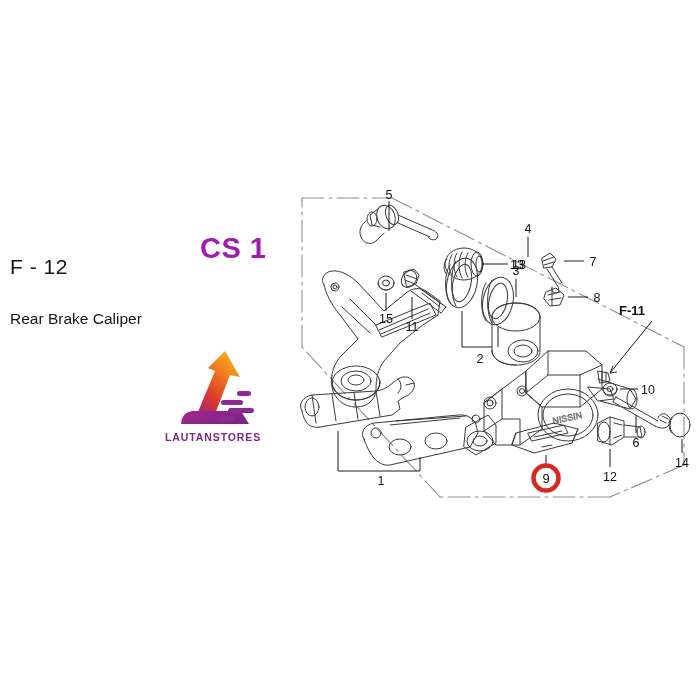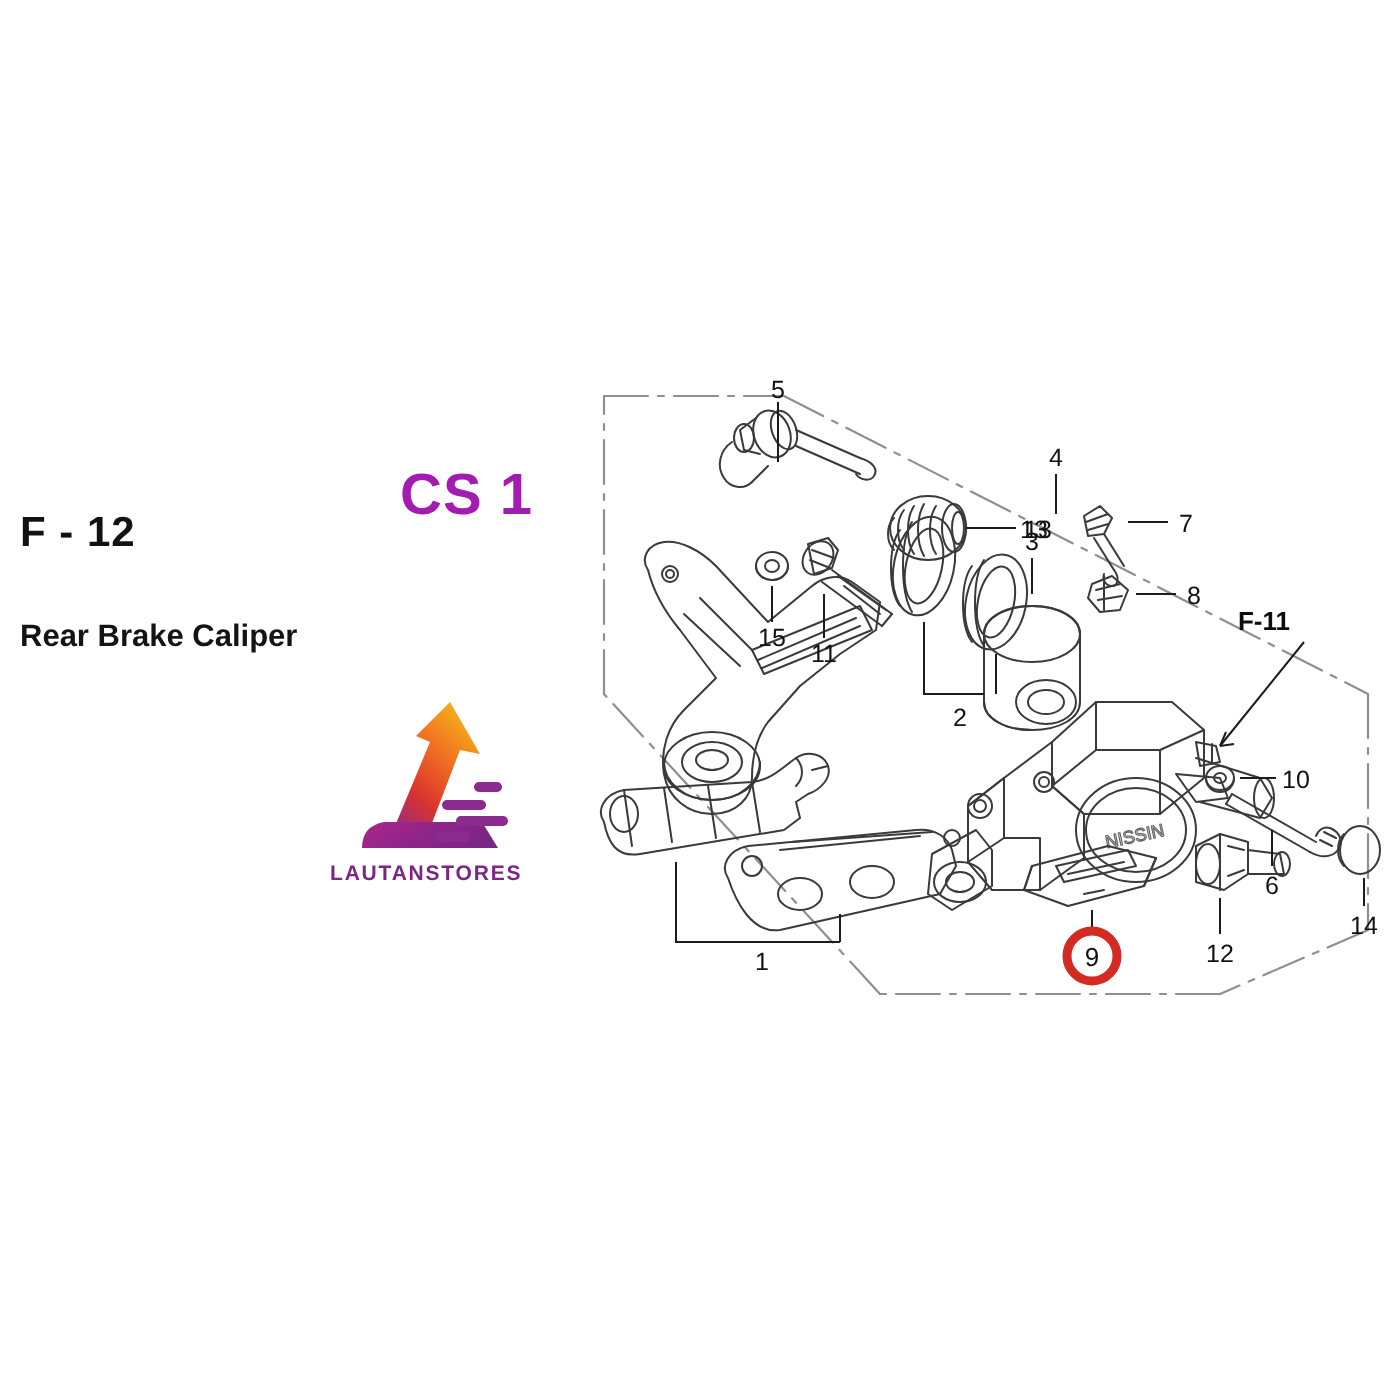"F - 12" .sheet-code { font-weight: bold -> normal }
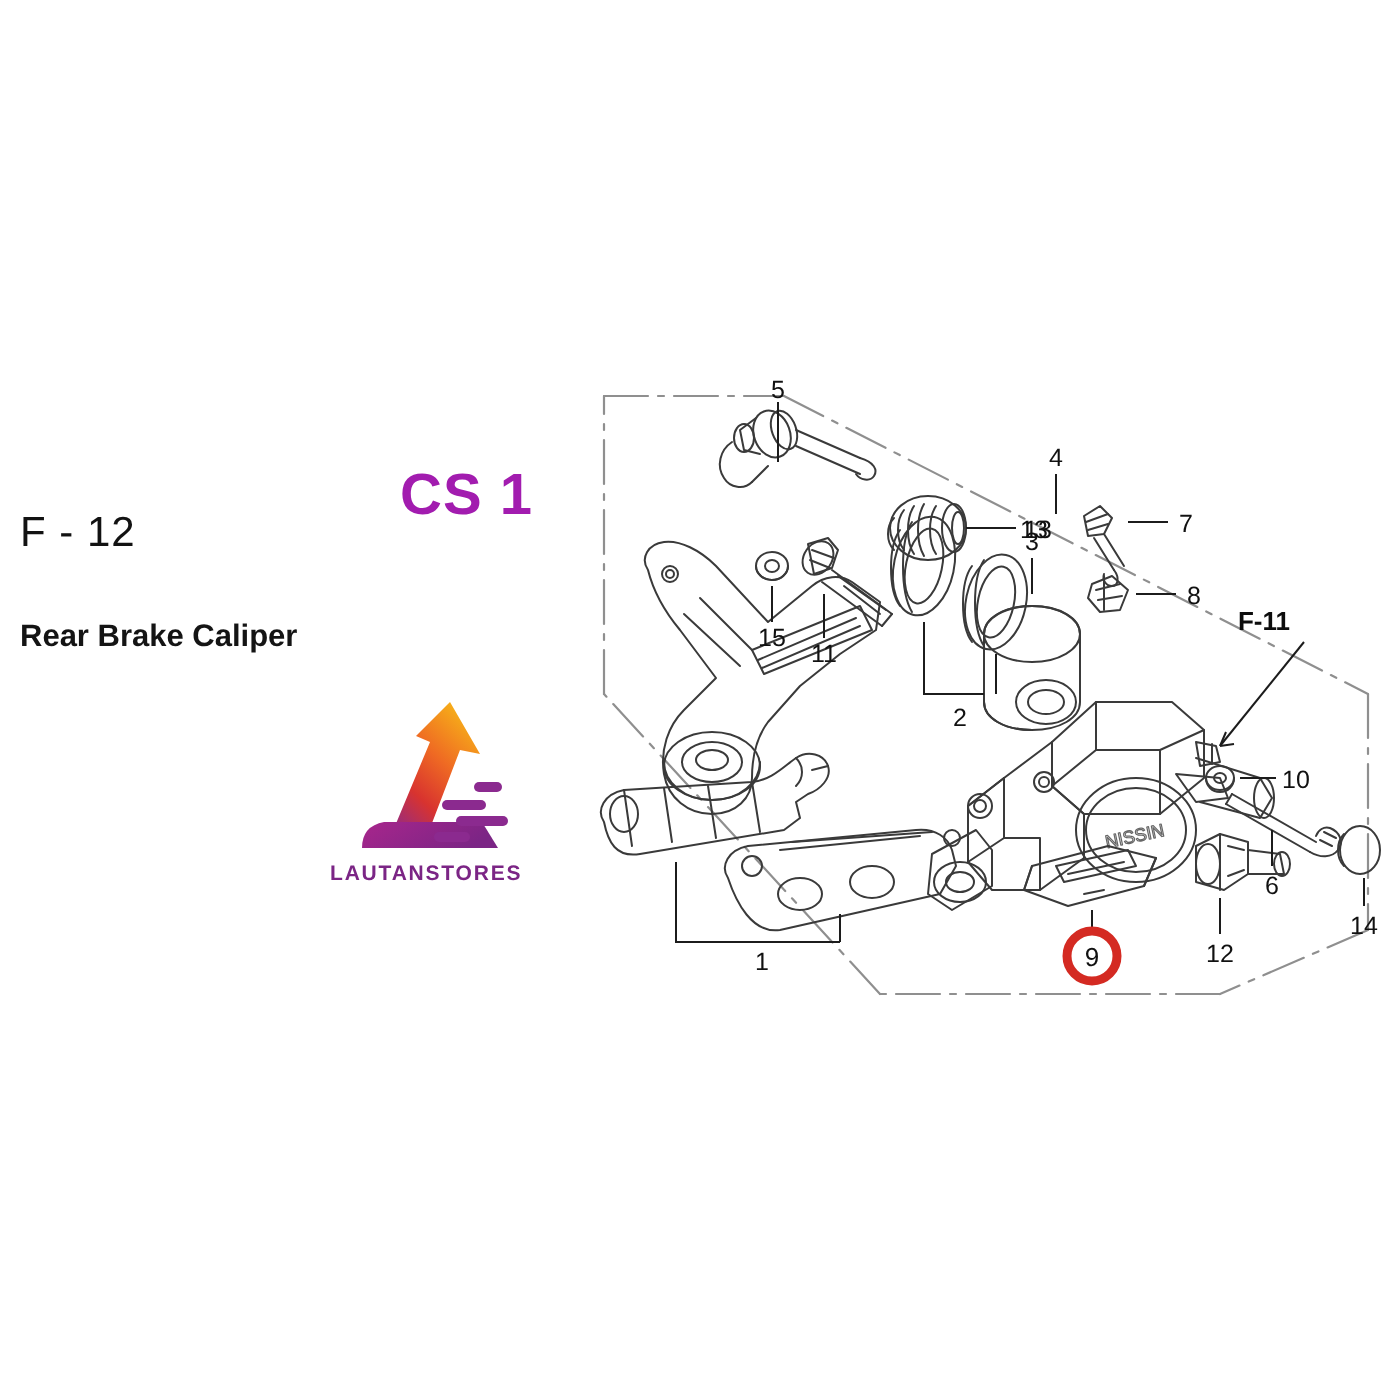"Rear Brake Caliper" .assembly-name { font-weight: bold -> normal }
